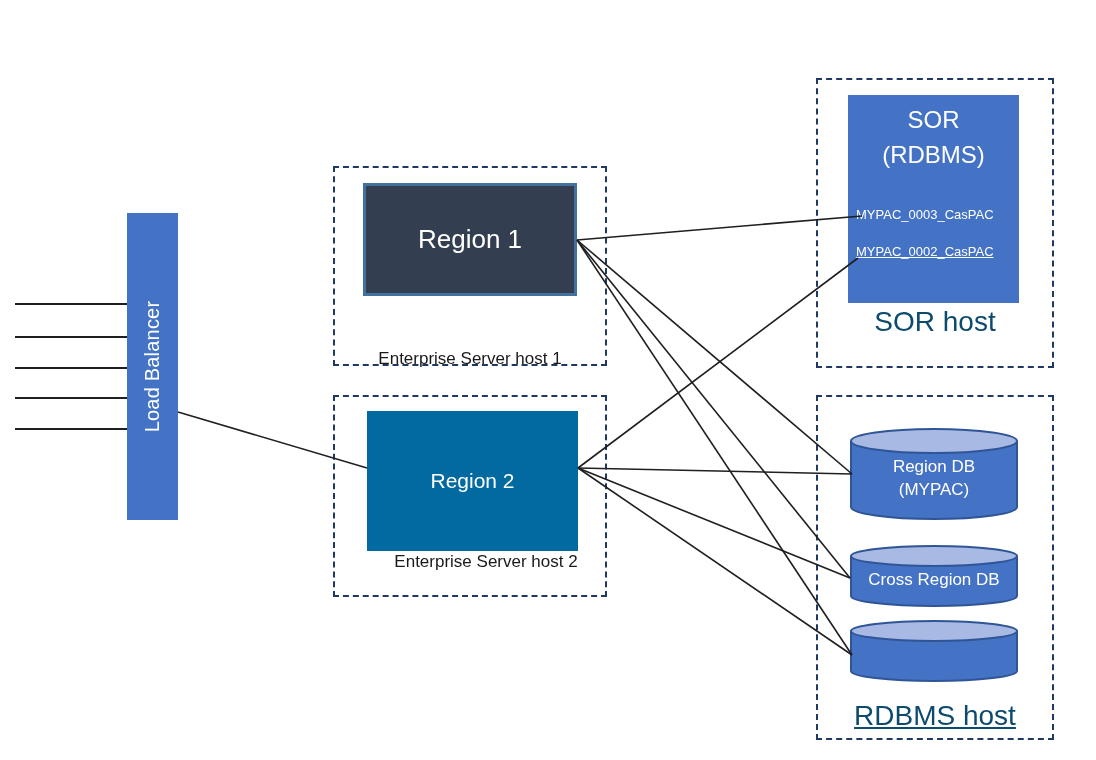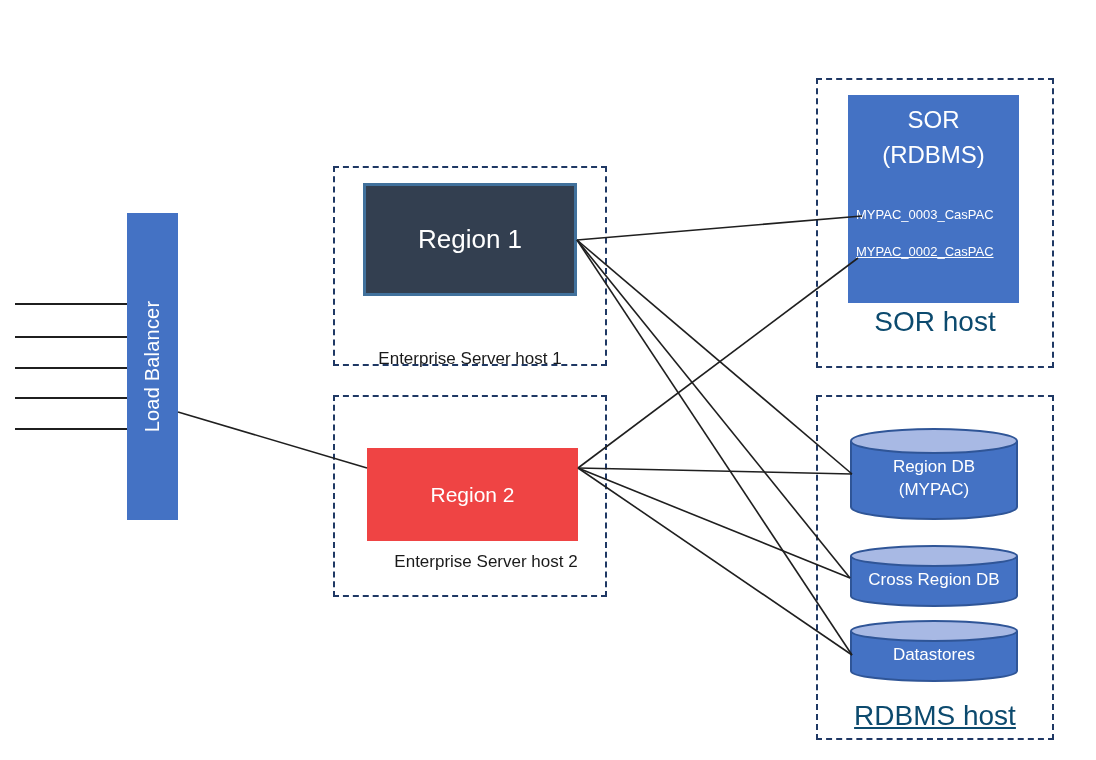"Region 2" #region2 { background: #ef4444 -> #0369a1; height: 93px -> 140px; margin-top: 37px -> none }
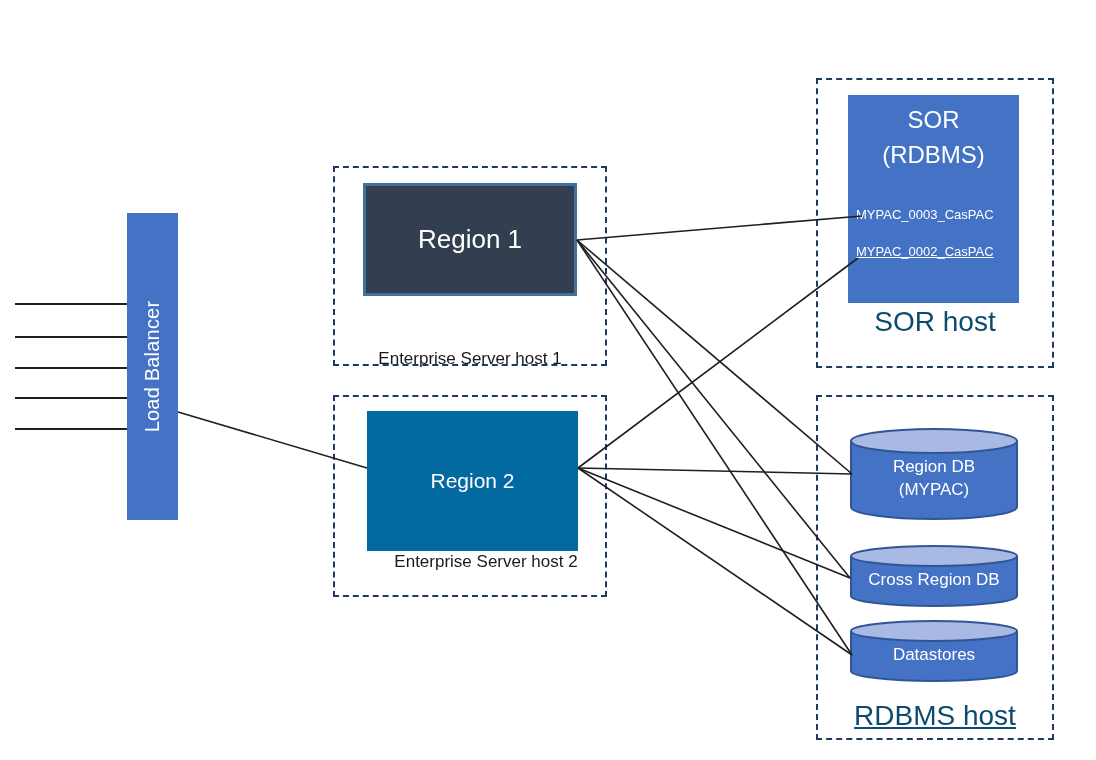"Datastores" div.cyl-text { html: <div> <div>Datastores</div> </div> -> none }
